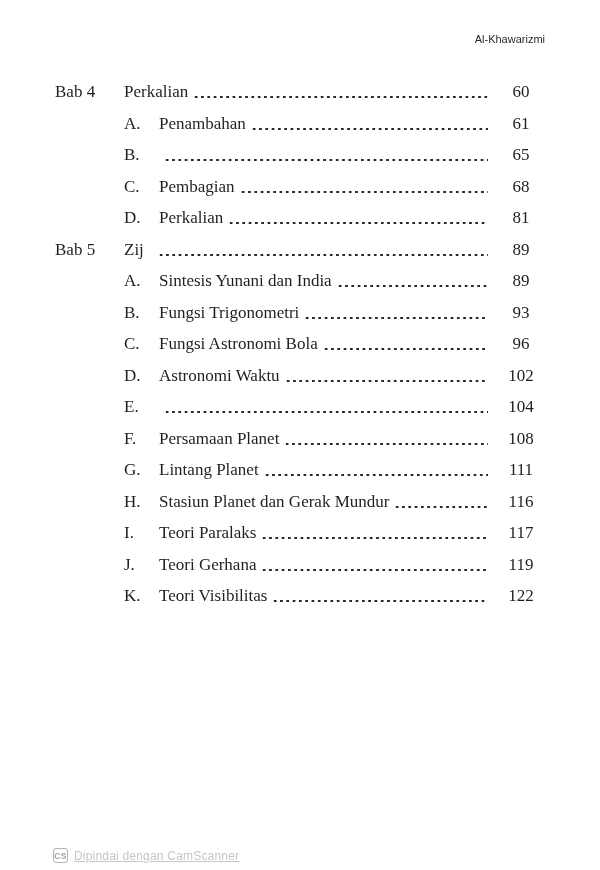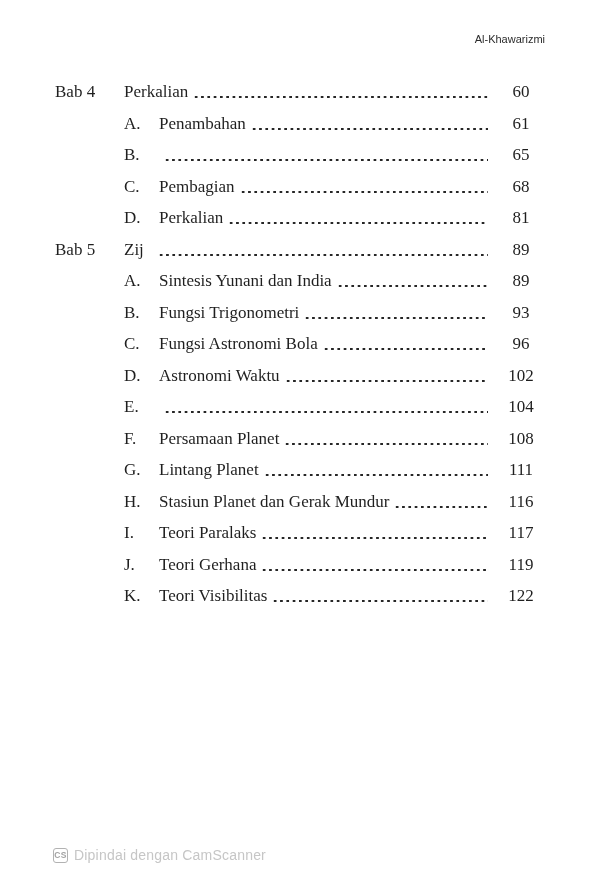"Dipindai dengan CamScanner" .scan-note { font-size: 14px -> 12px; text-decoration: none -> underline }
